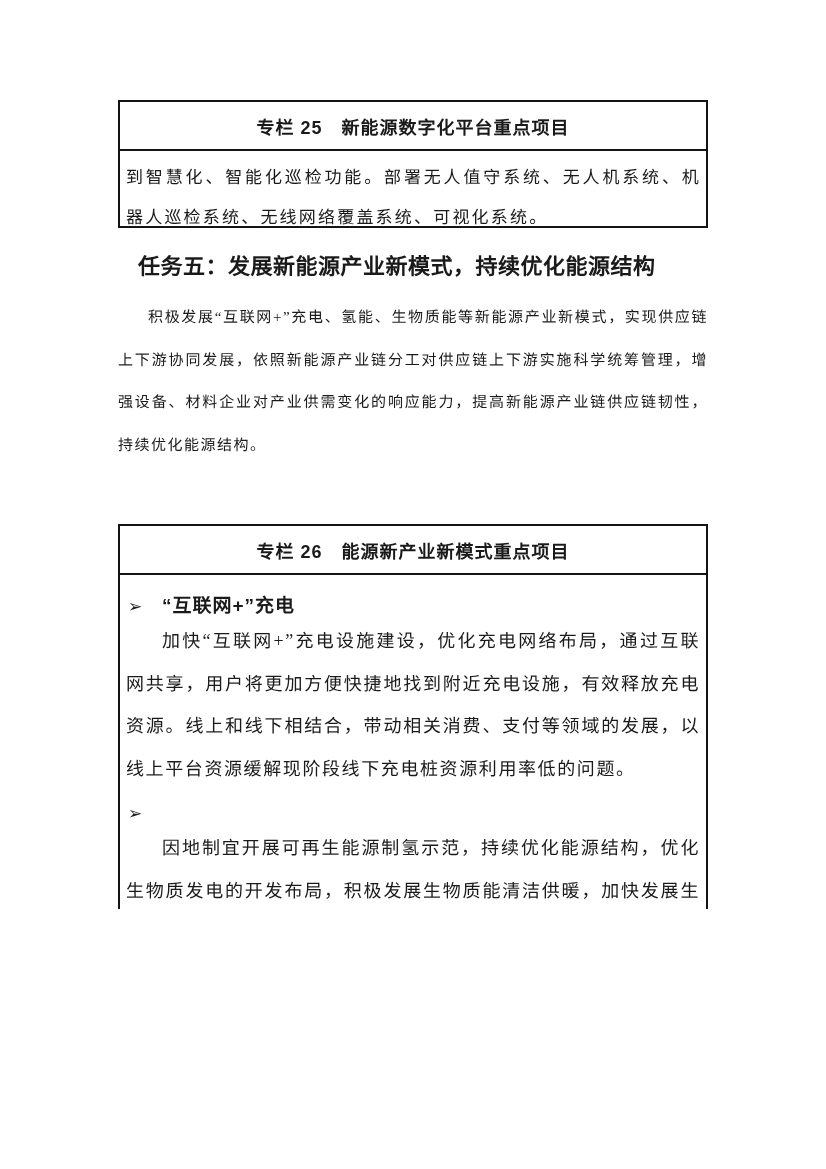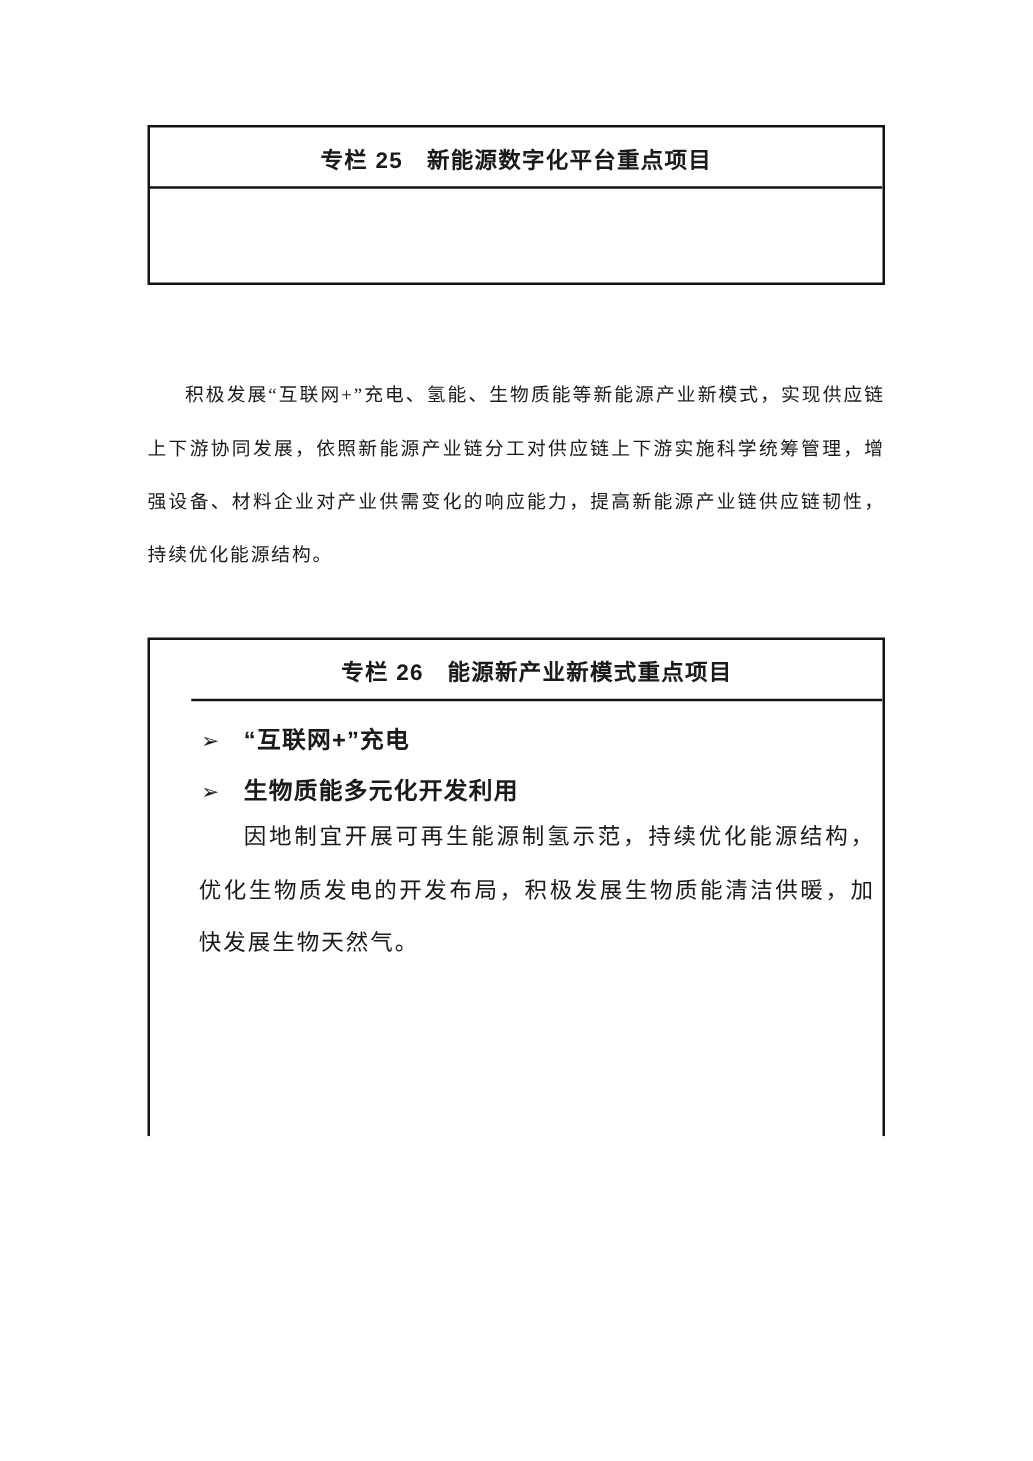"到智慧化、智能化巡检功能。部署无人值守系统、无人机系统、机器人巡检系统、无线网络" div.panel-body { html: none -> <div>到智慧化、智能化巡检功能。部署无人值守系统、无人机系统、机器人巡检系统、无线网络覆盖系统、可视化系统。</div> }
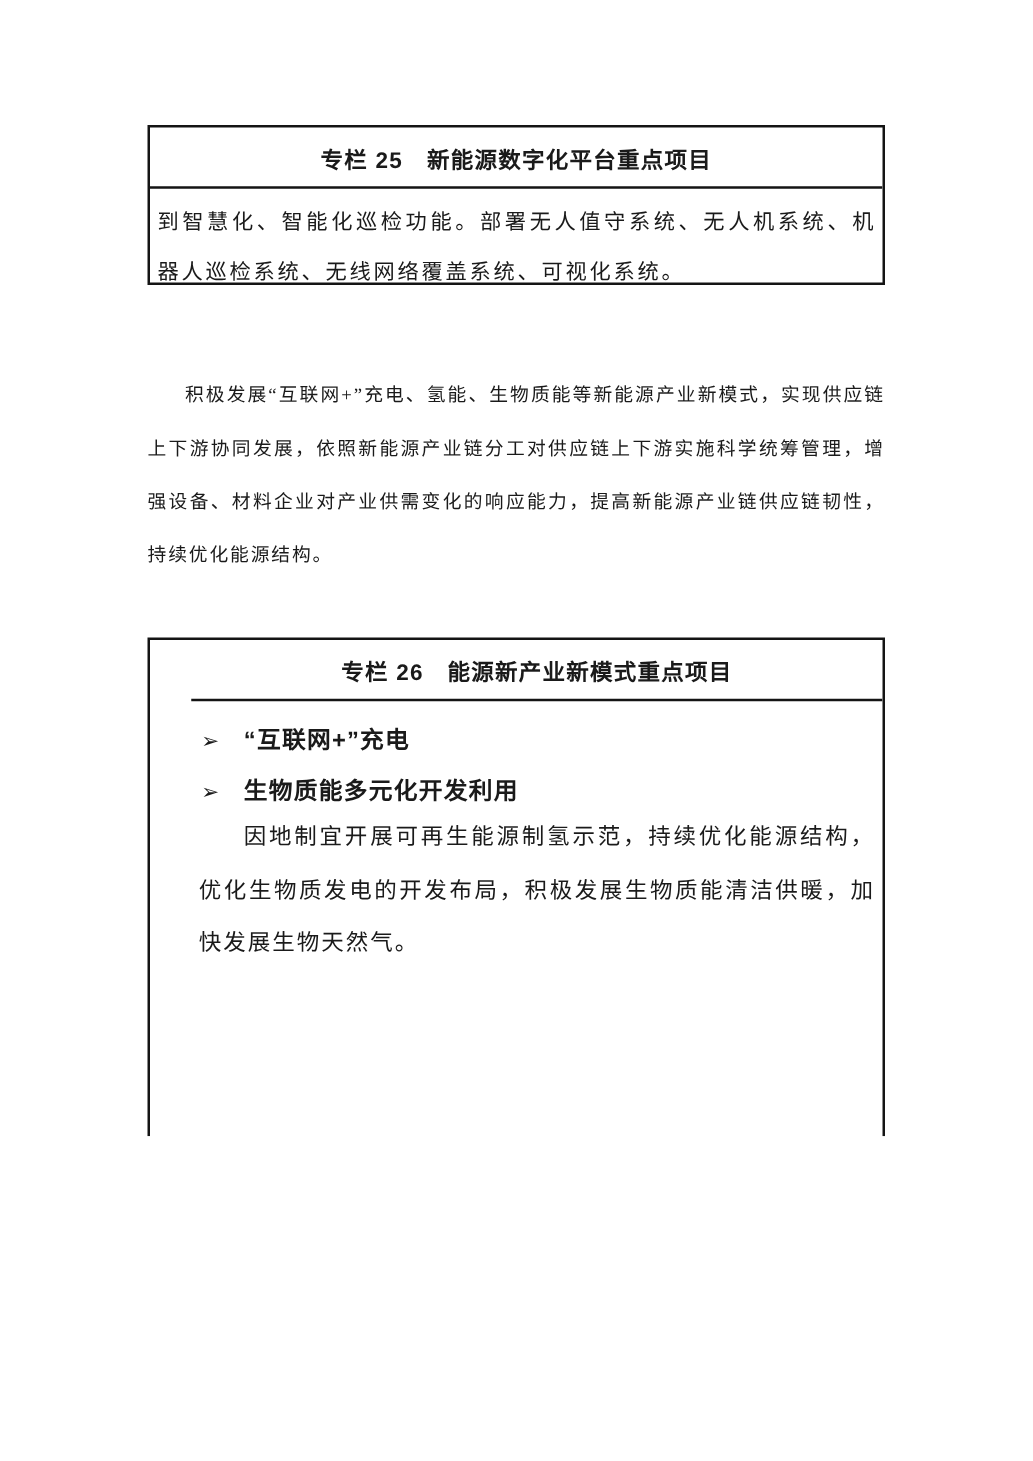"任务五：发展新能源产业新模式，持续优化能源结构" div.section-heading { html: none -> <div>任务五：发展新能源产业新模式，持续优化能源结构</div> }
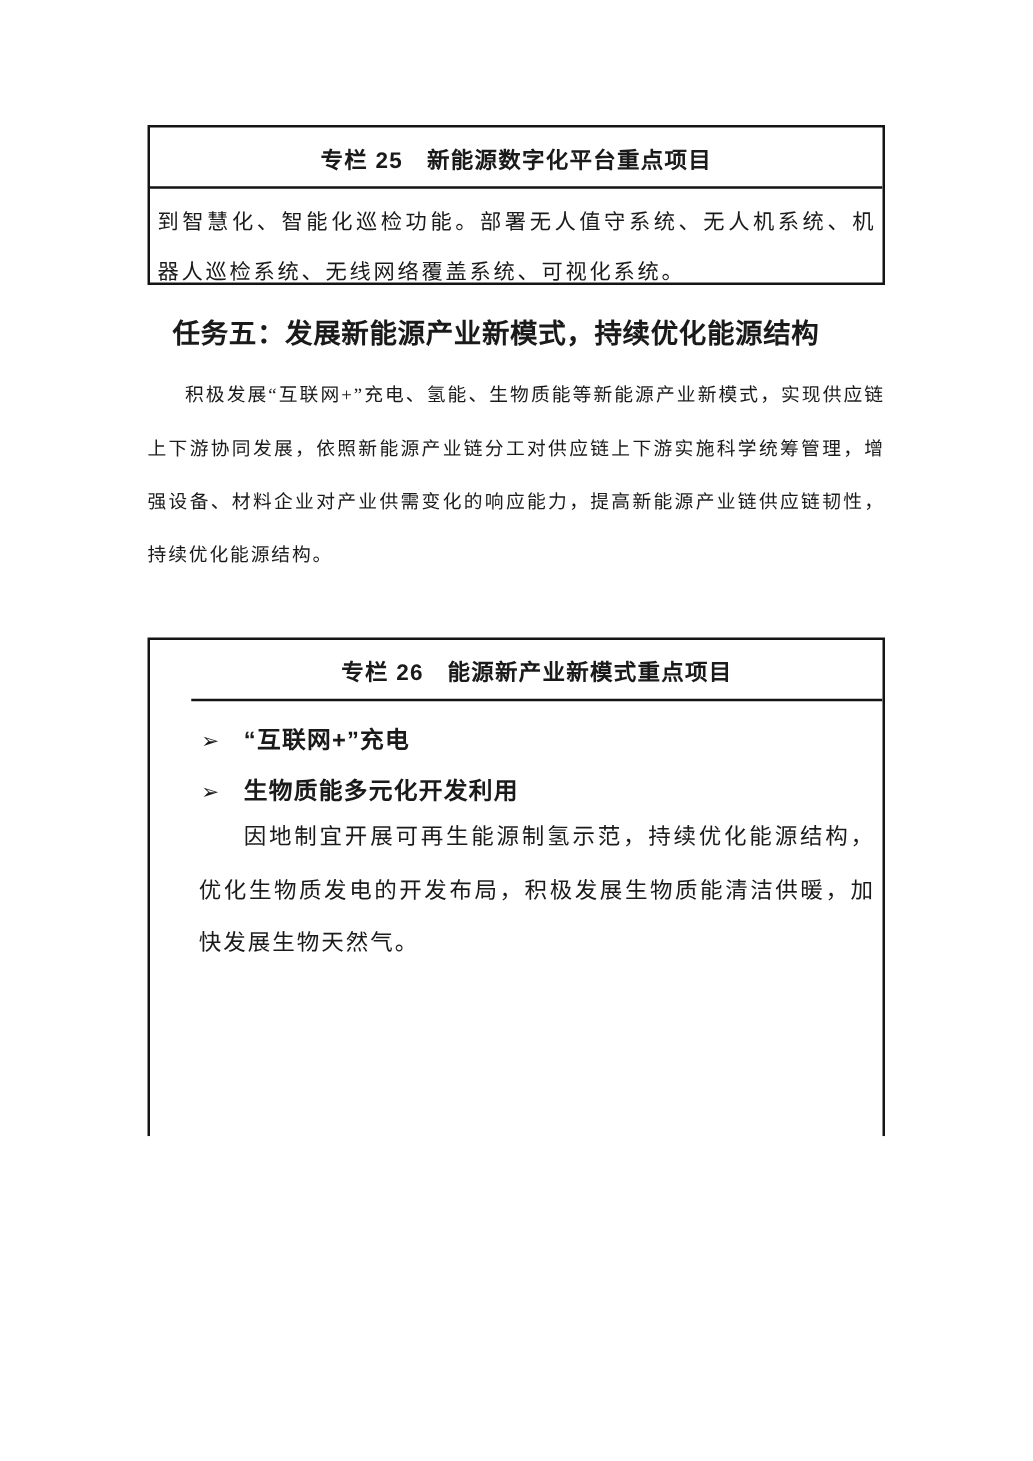"专栏 26 能源新产业新模式重点项目" #box26 { padding-left: 33px -> none; top: 510px -> 524px }
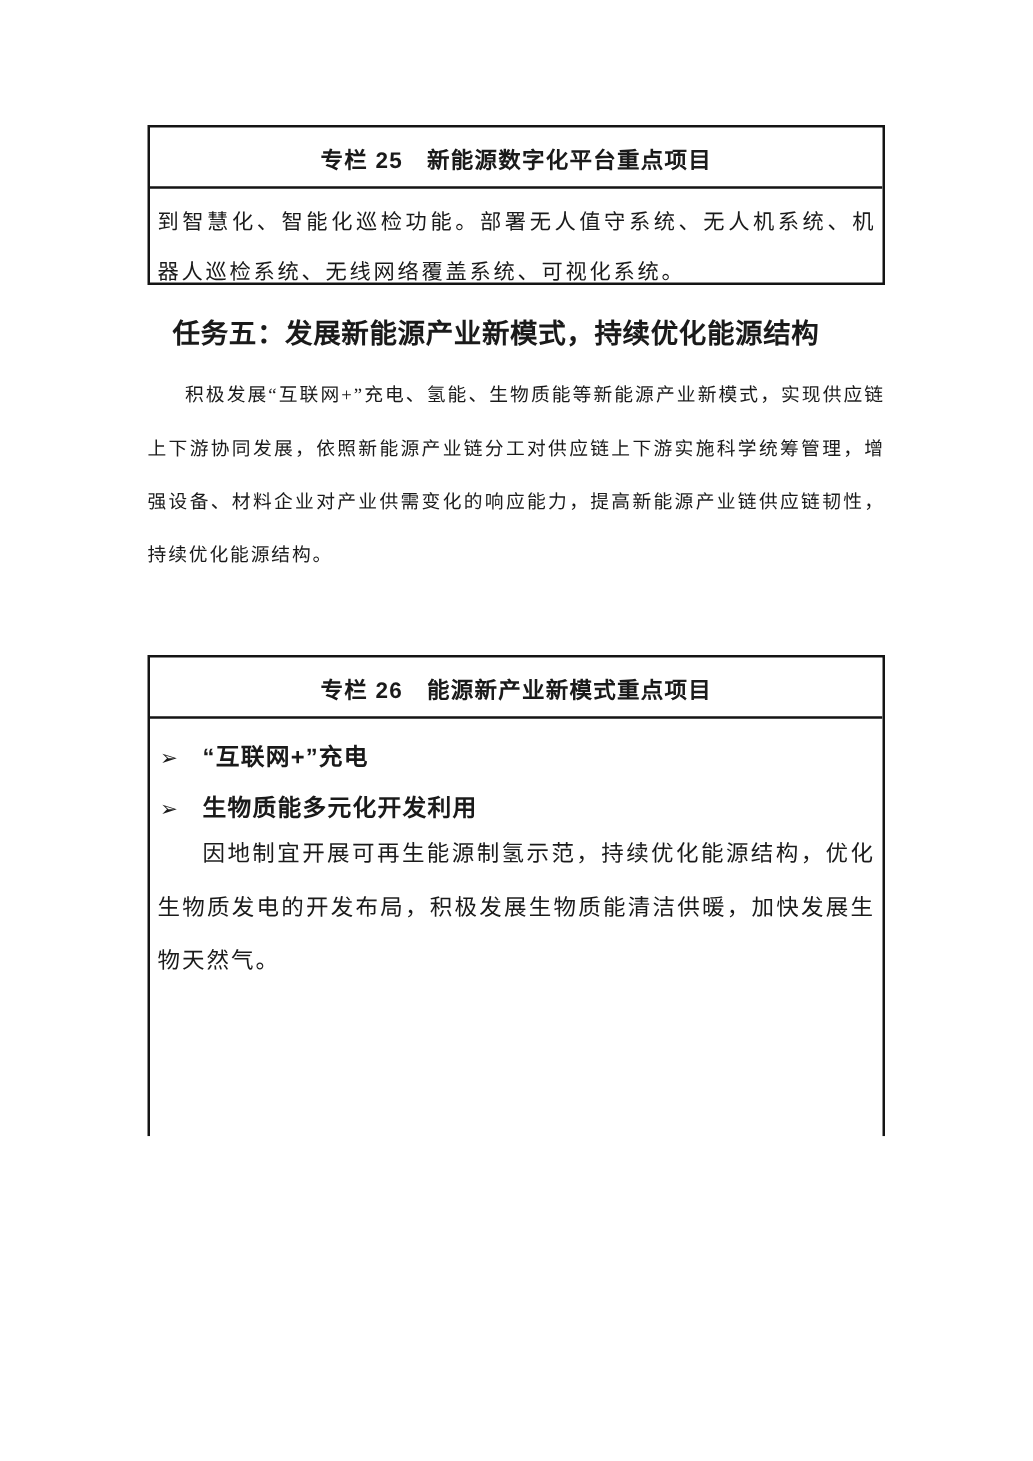"加快“互联网+”充电设施建设，优化充电网络布局，通过互联网共享，用户将更加方便快" div.box-par { html: none -> <div>加快“互联网+”充电设施建设，优化充电网络布局，通过互联网共享，用户将更加方便快捷地找到附近充电设施，有效释放充电资源。线上和线下相结合，带动相关消费、支付等领域的发展，以线上平台资源缓解现阶段线下充电桩资源利用率低的问题。</div> }
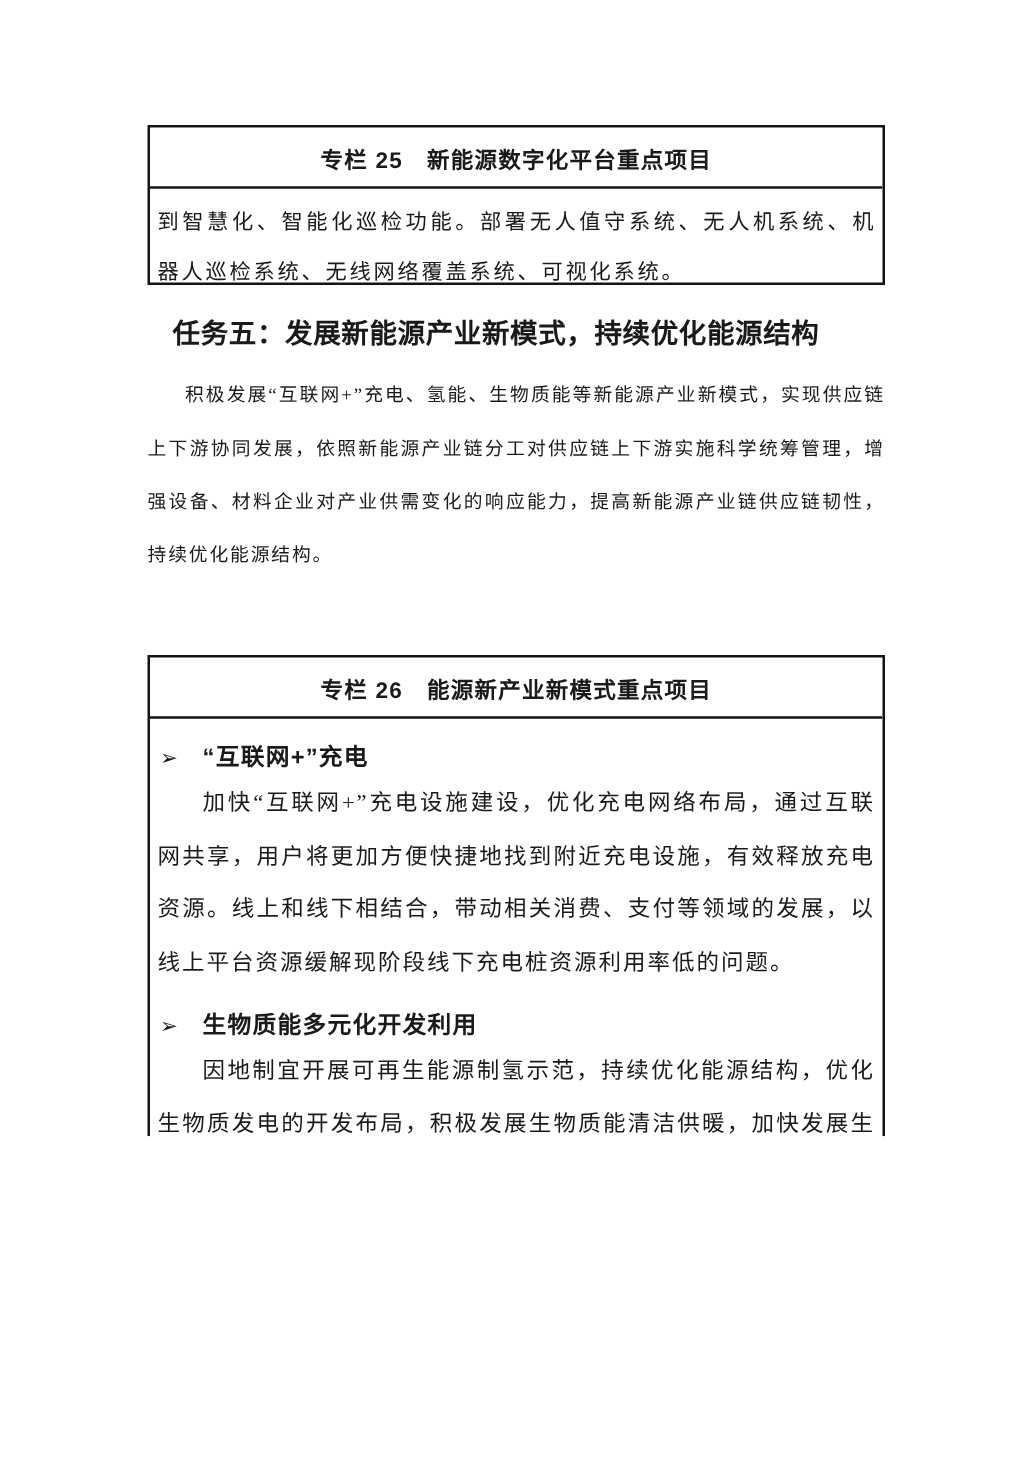"生物质能多元化开发利用" span { html: <span>生物质能多元化开发利用</span> -> none }
